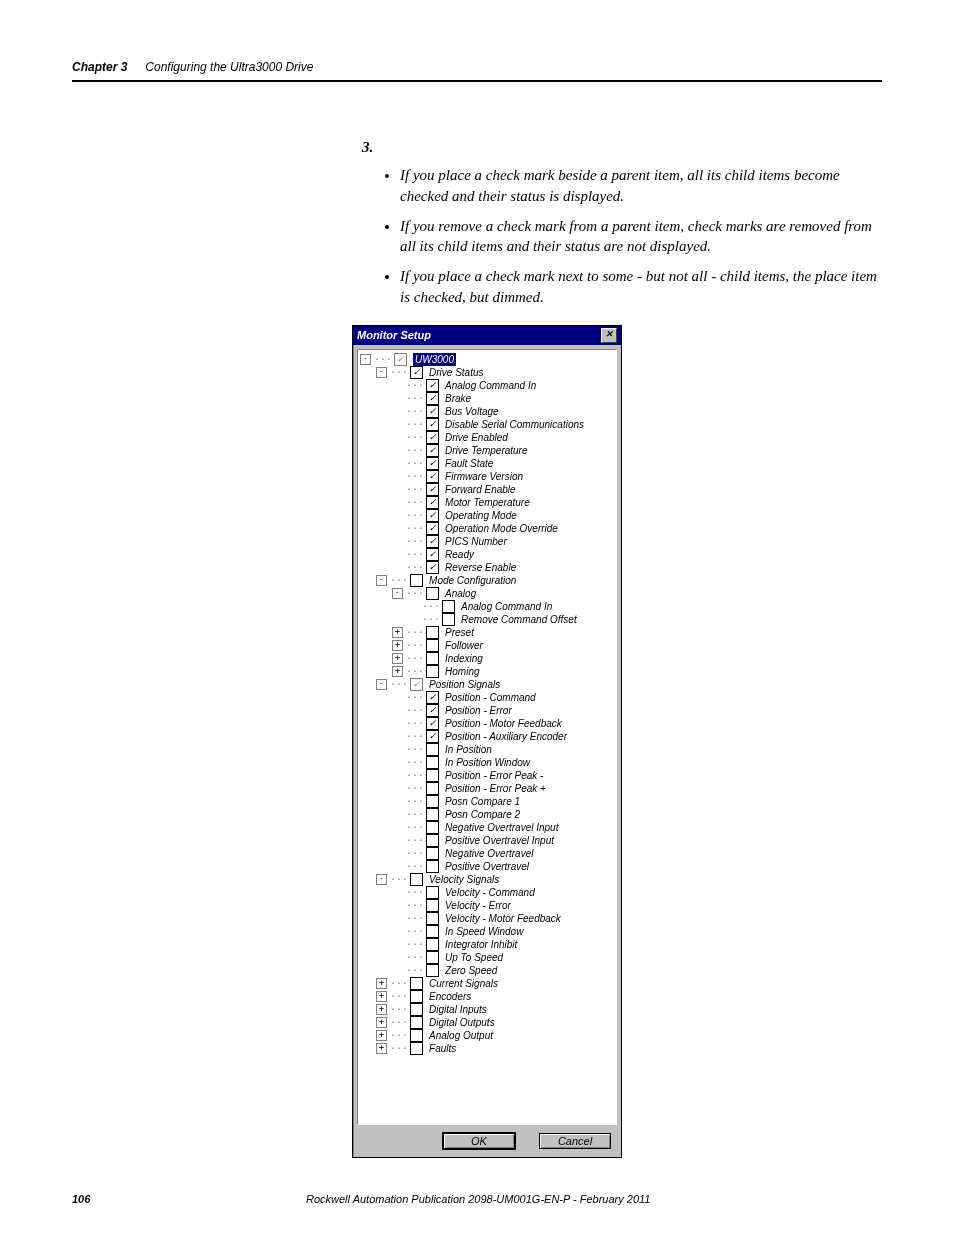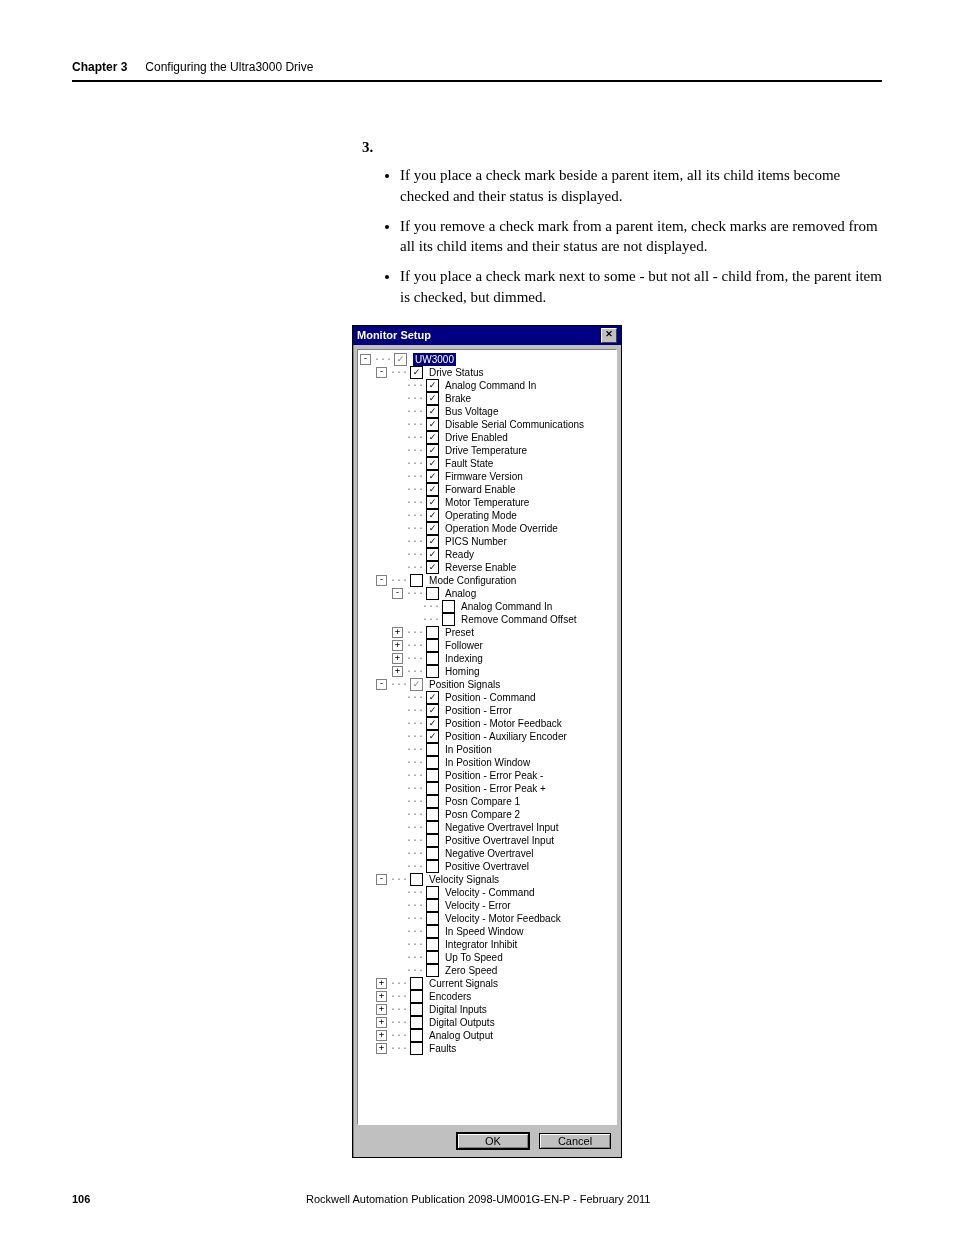"Chapter 3" .page { font-style: none -> italic }
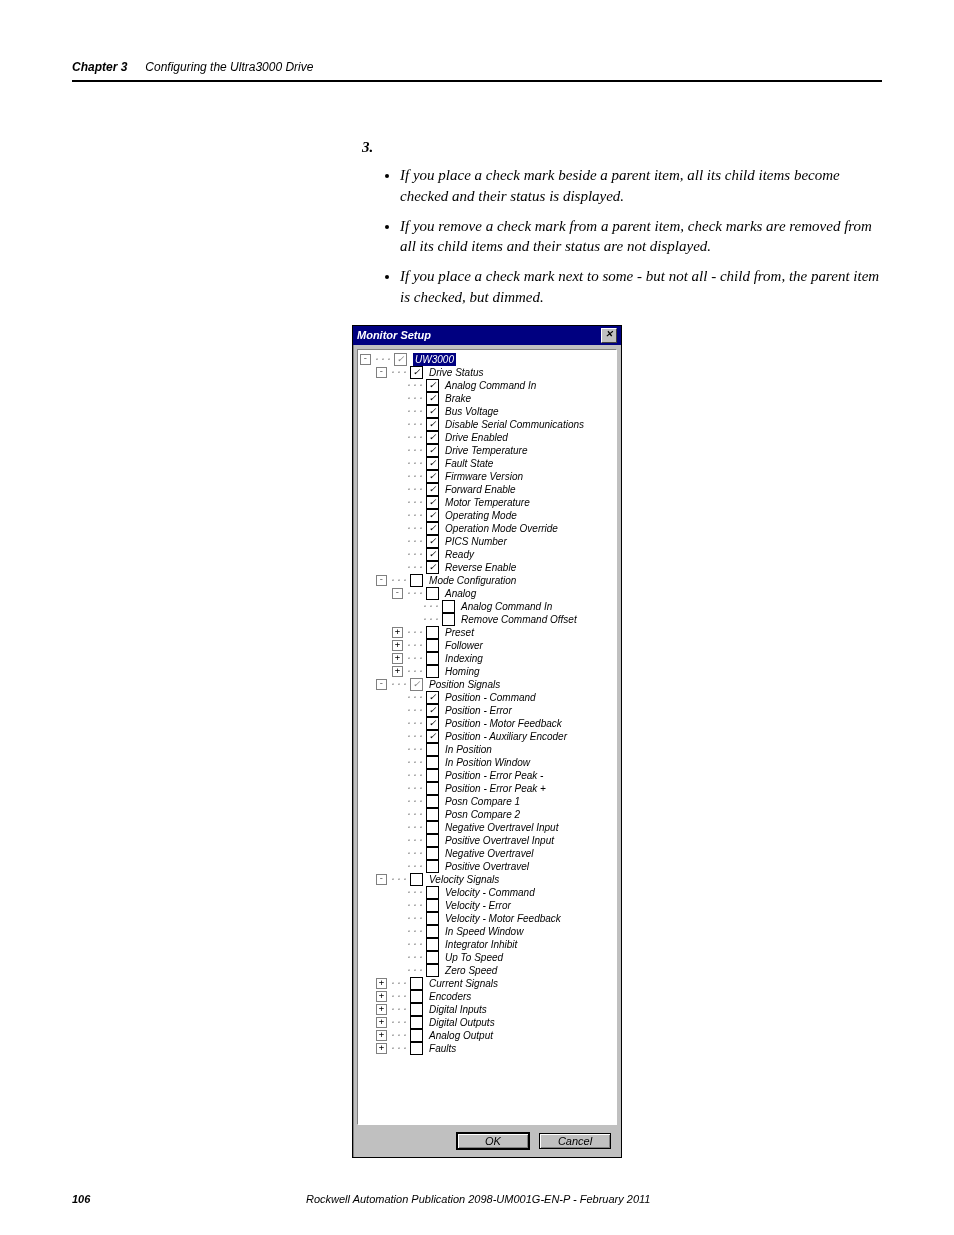"If you place a check mark next" li { text: from, the parent -> items, the place }
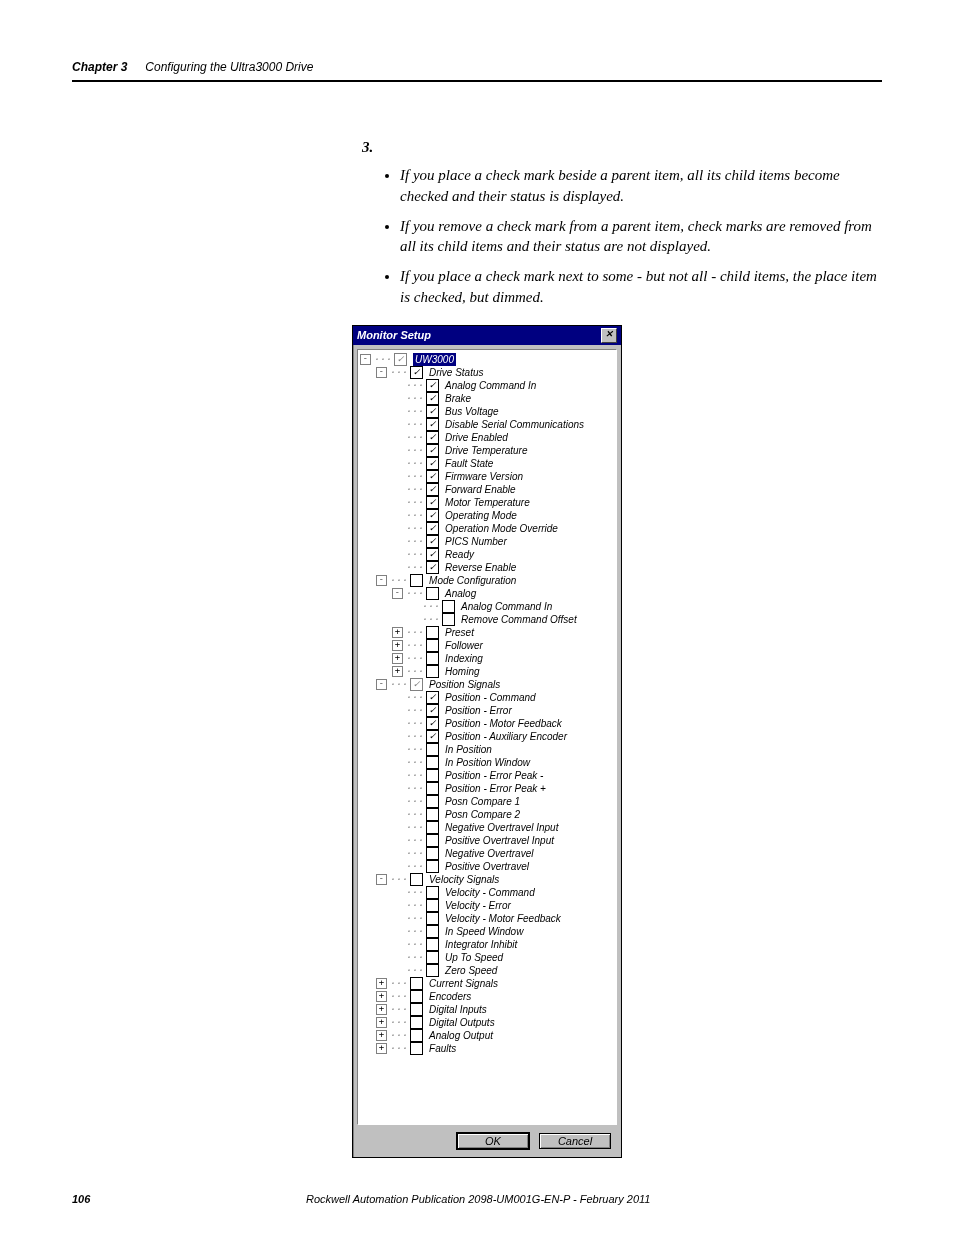"OK" .btn-row { gap: 10px -> 24px }
